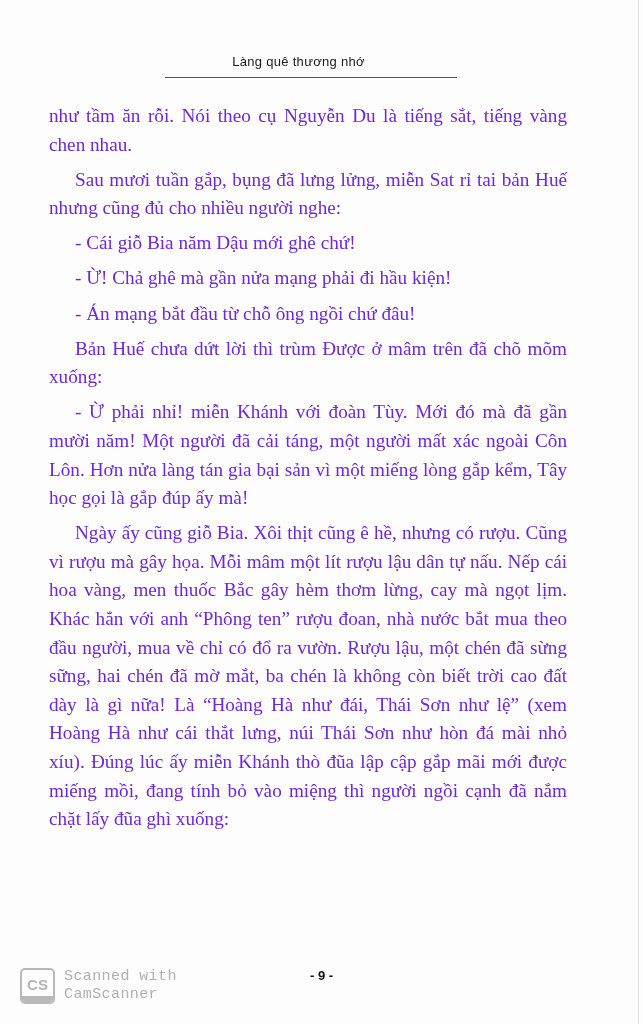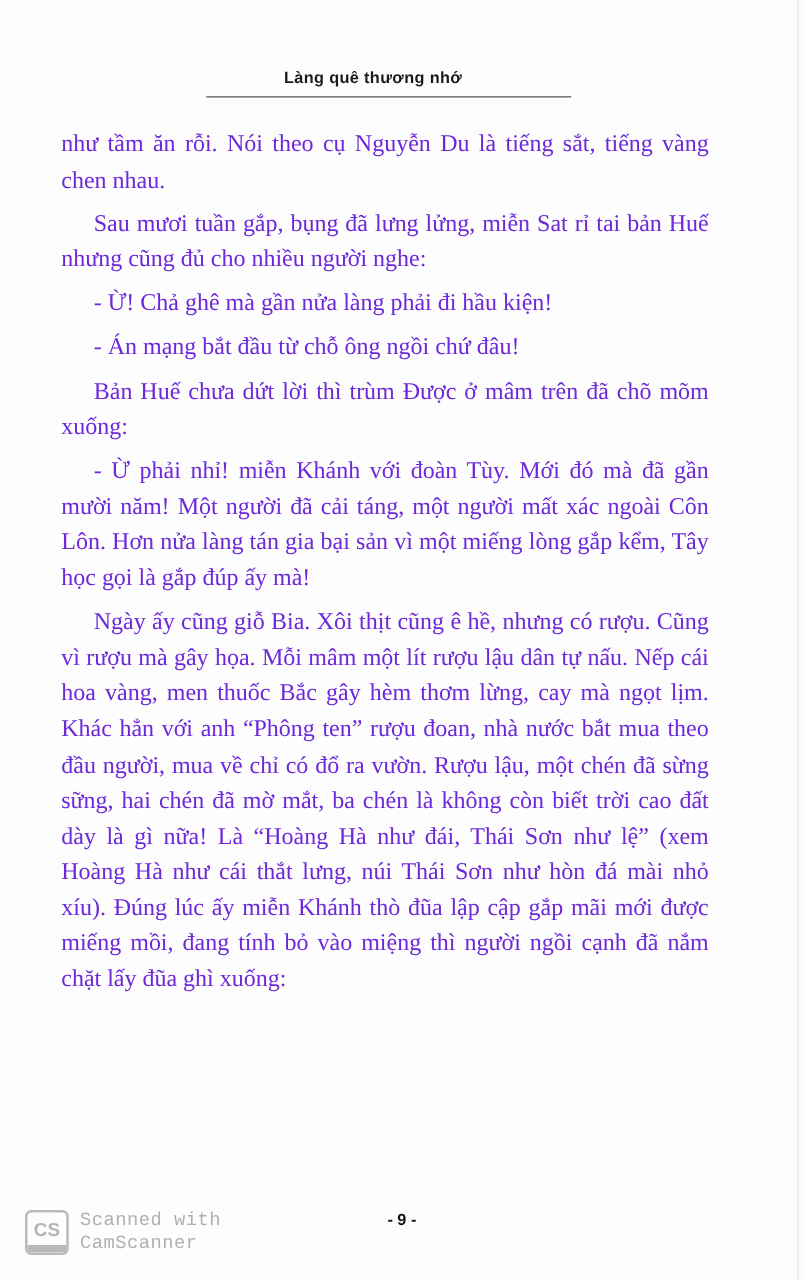"Làng quê thương nhớ" .running-header { font-weight: bold -> normal }
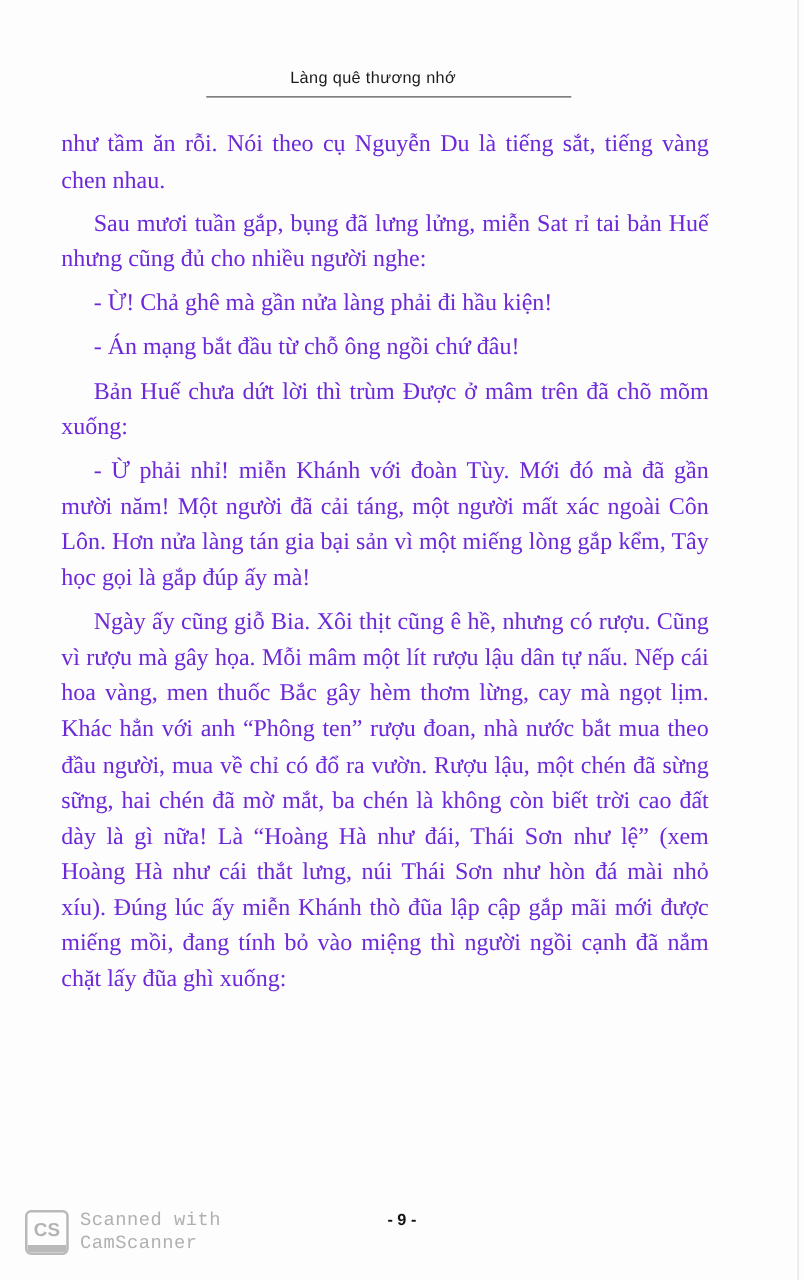"- Cái giỗ Bia năm" p { html: none -> <p>- Cái giỗ Bia năm Dậu mới ghê chứ!</p> }
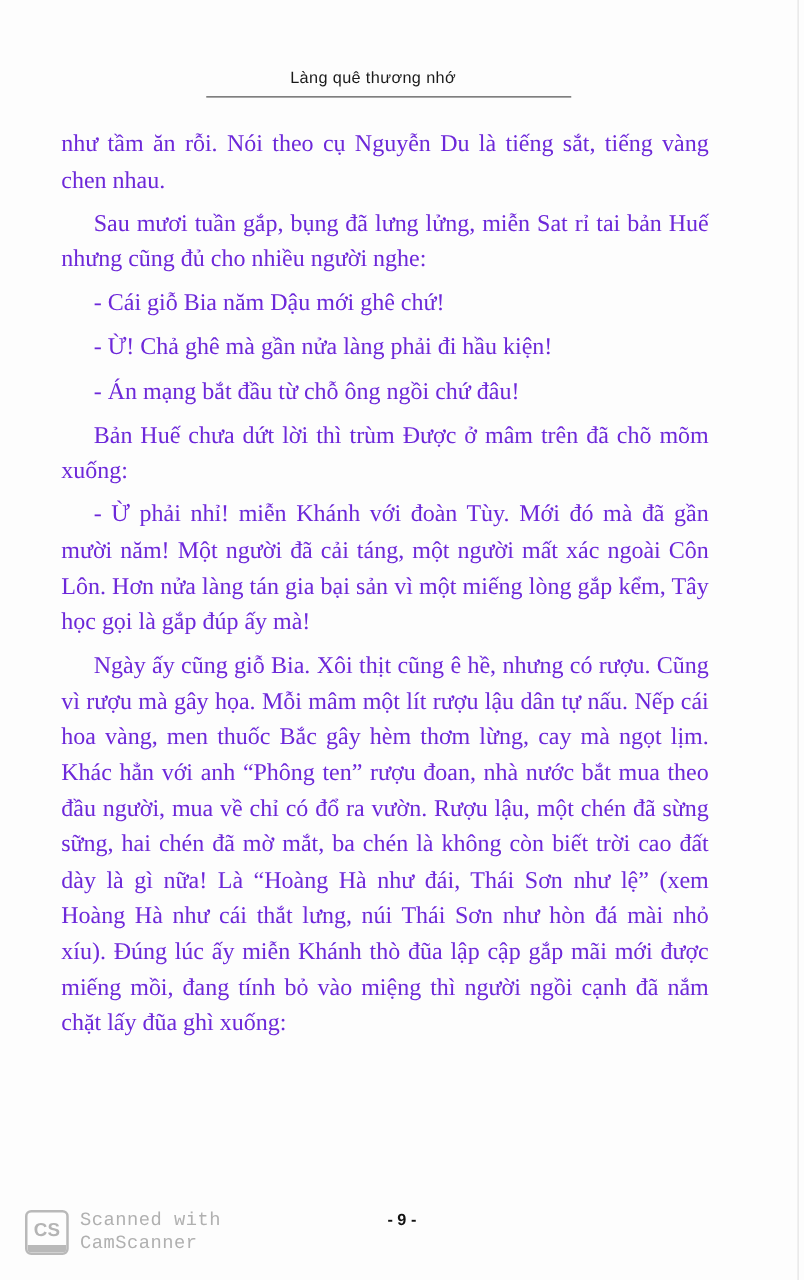"- Ừ! Chả ghê mà" p { text: làng -> mạng }
